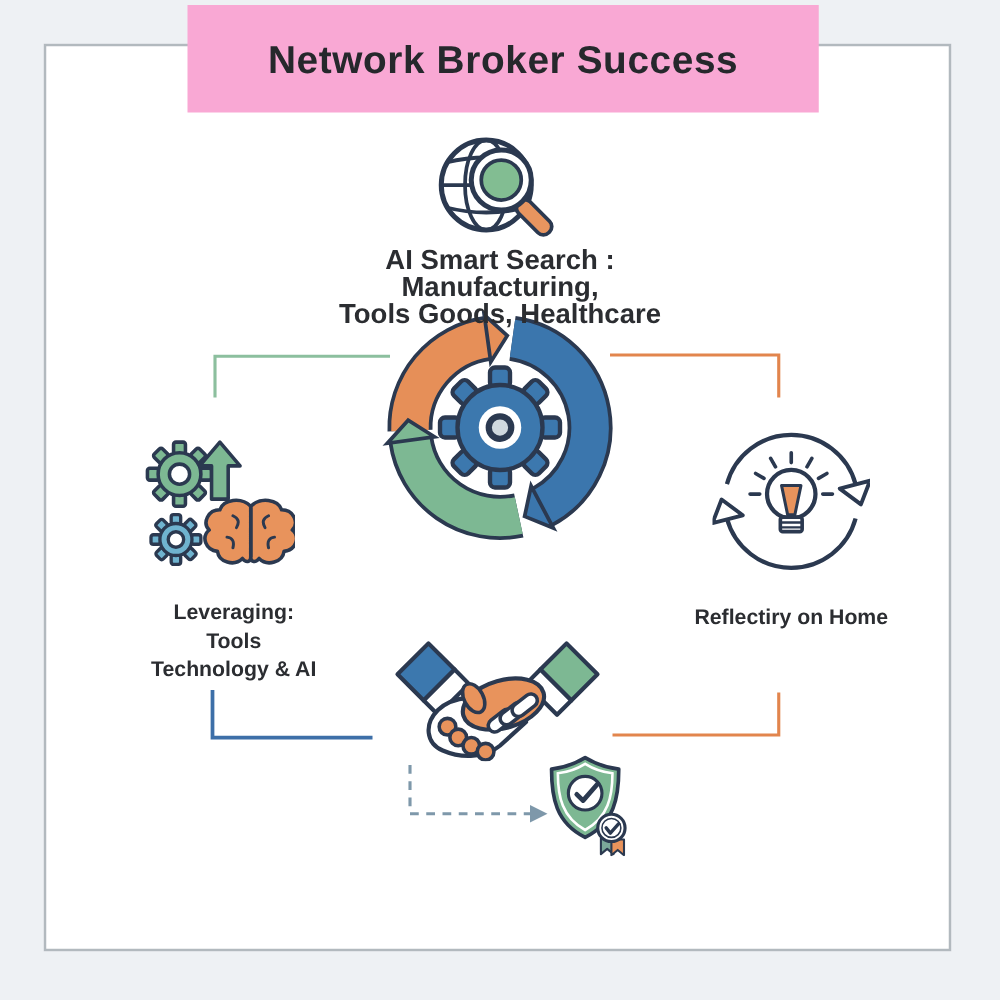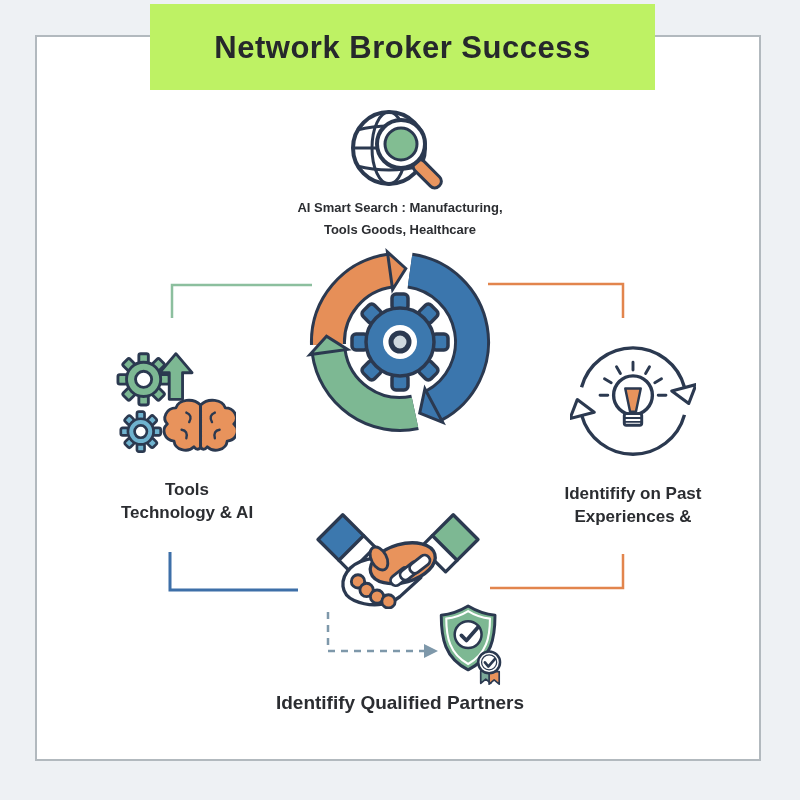"Network Broker Success" .banner { background: #bef264 -> #f9a8d4 }
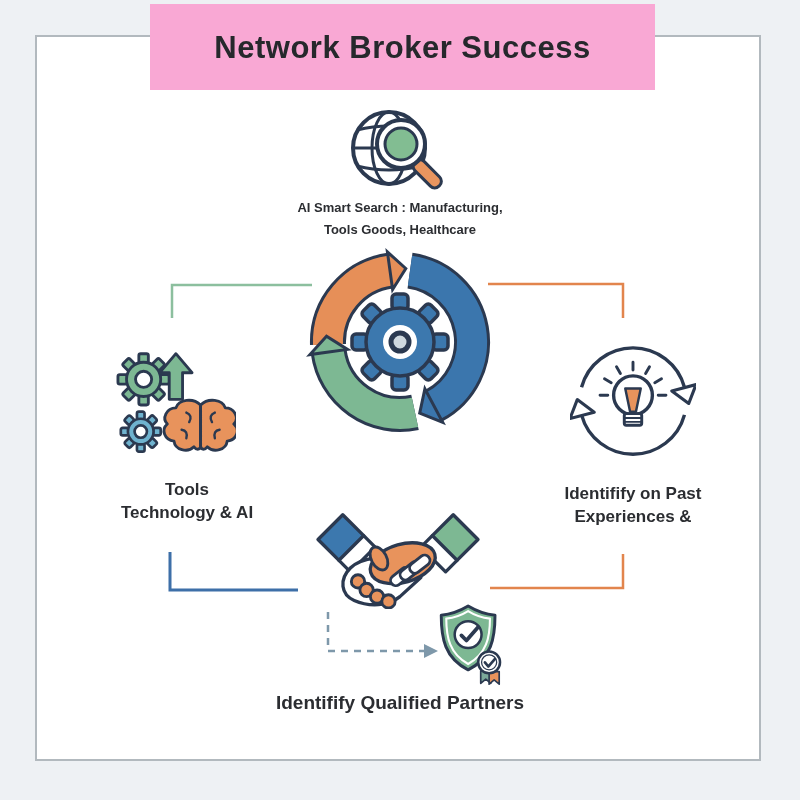"AI Smart Search : Manufacturing," .cap-search { font-size: 13px -> 22px }
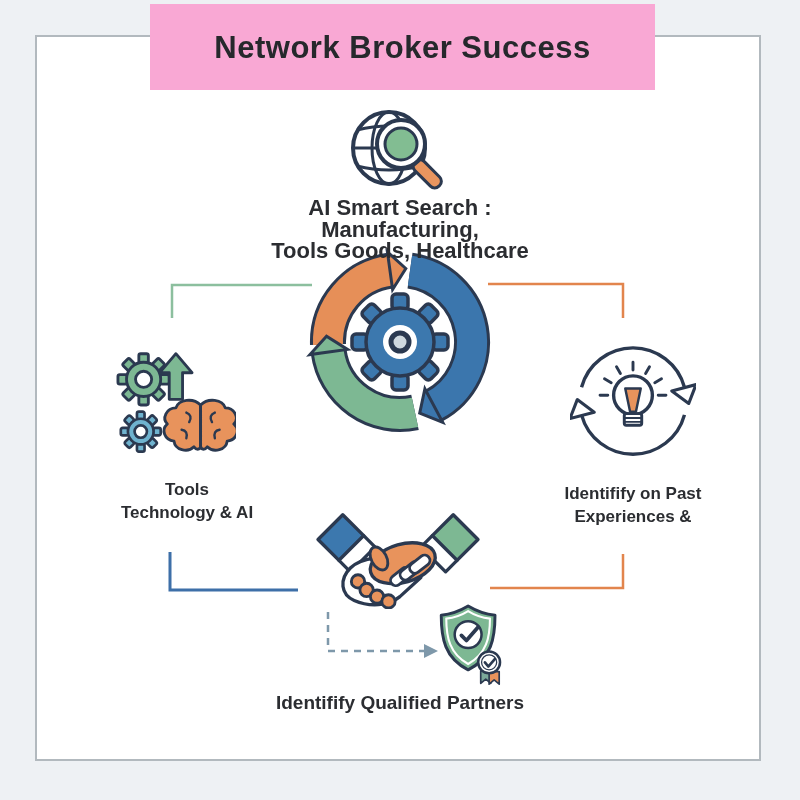"Leveraging:" div { html: none -> <div>Leveraging:</div> }
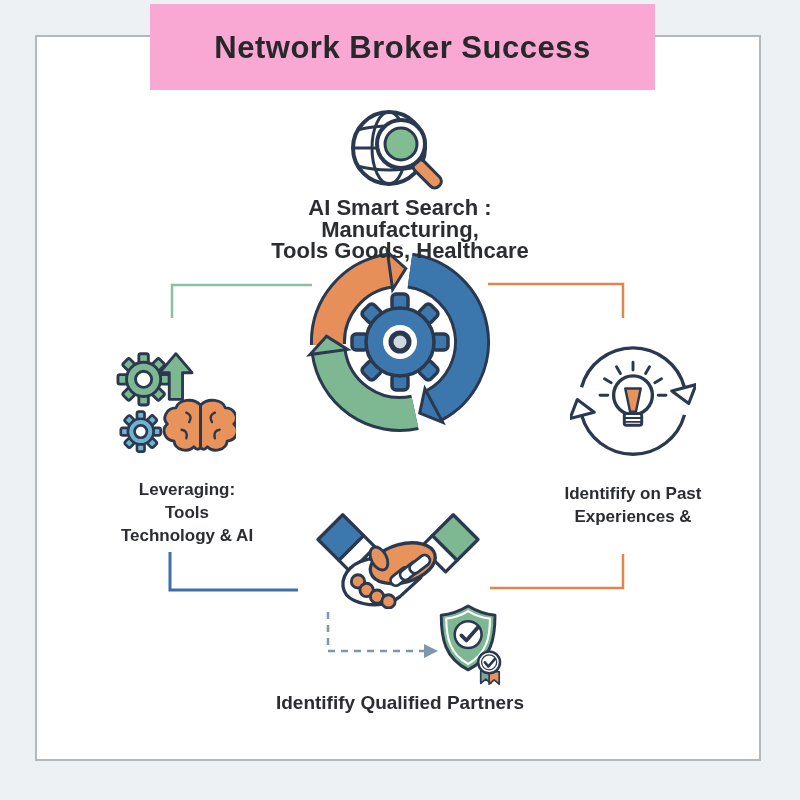"Identifify on Past" div { text: Identifify on Past -> Reflectiry on Home }
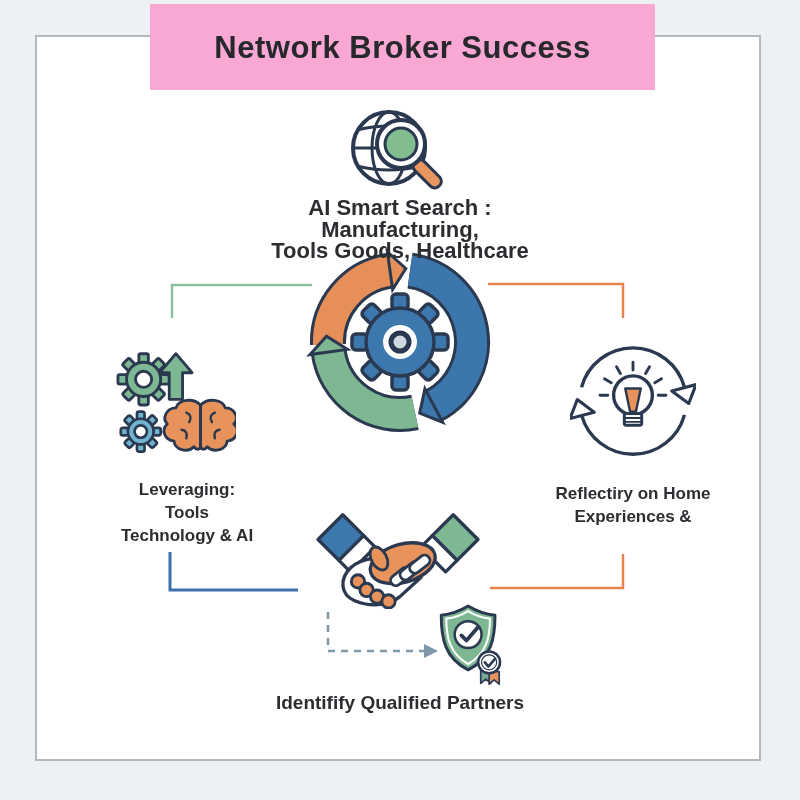"Experiences &" div { html: <div>Experiences &amp;</div> -> none }
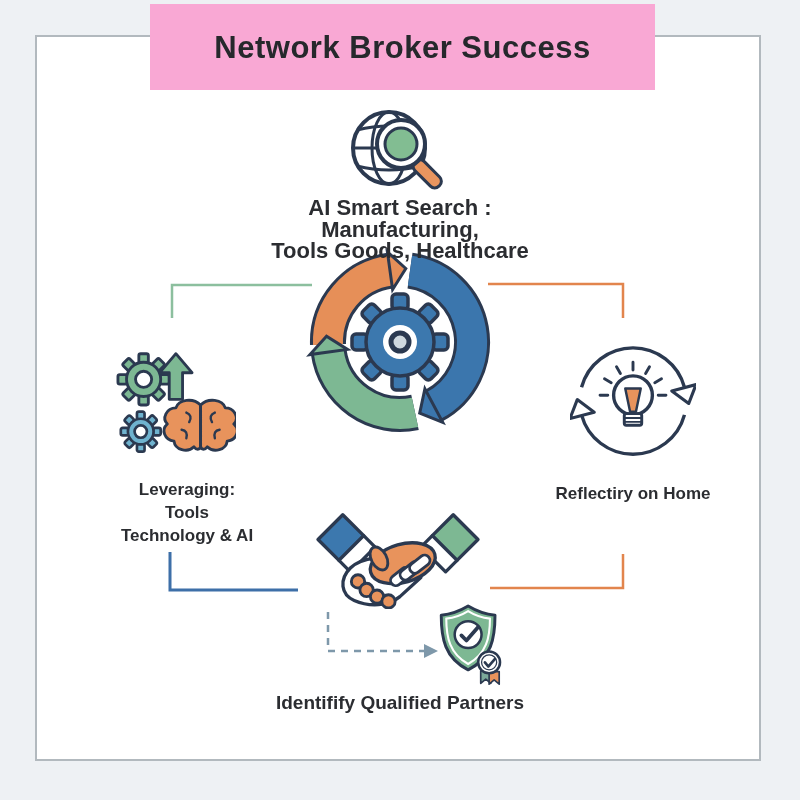"Identifify Qualified Partners" div { html: <div>Identifify Qualified Partners</div> -> none }
